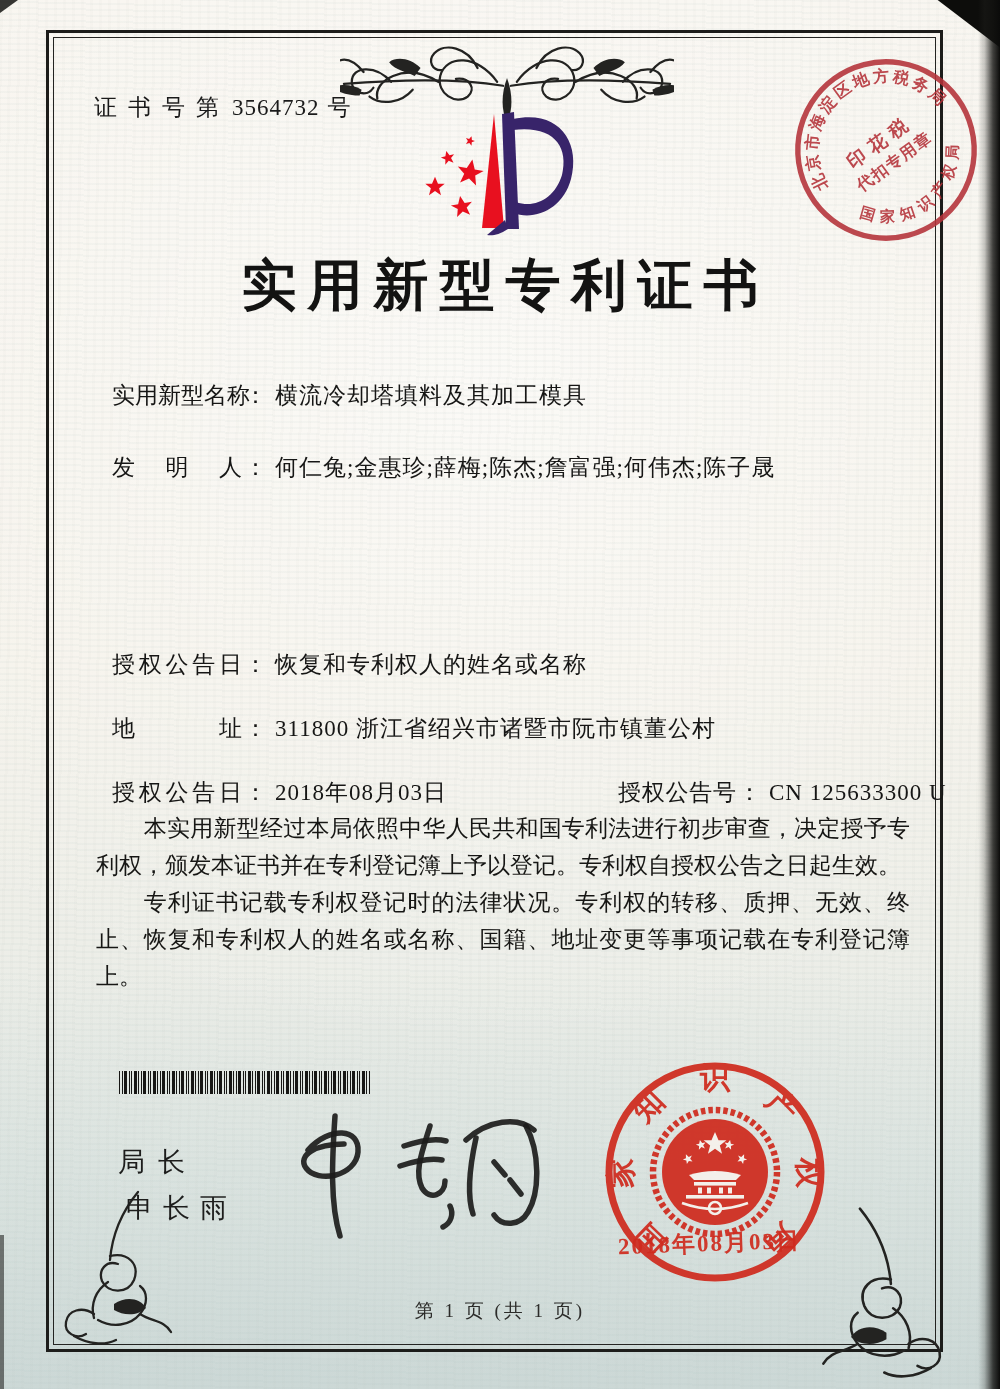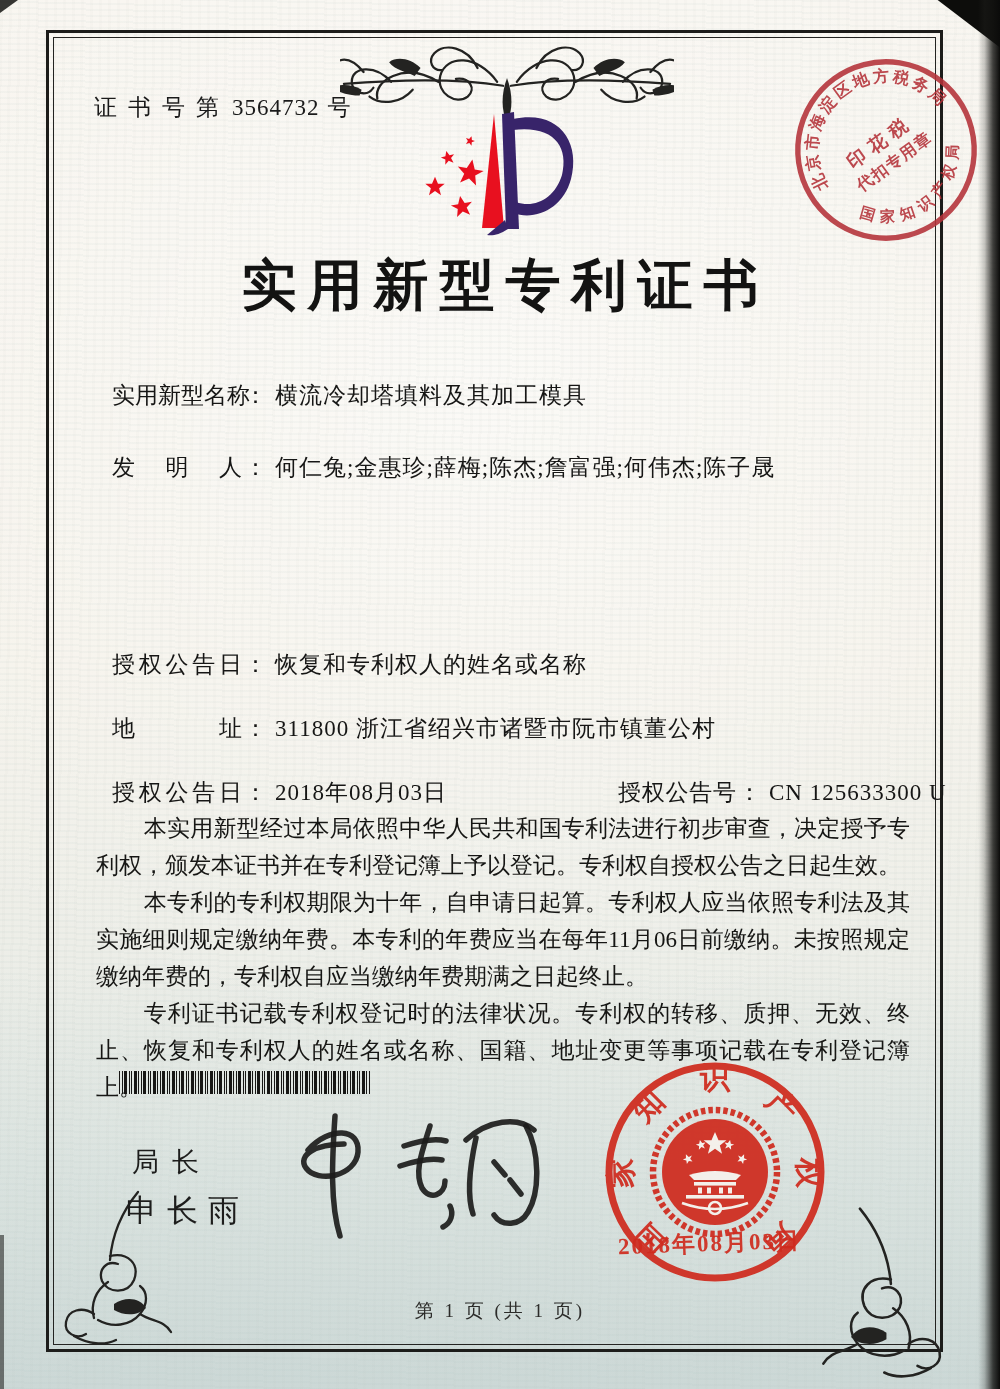"本专利的专利权期限为十年，自申请日起算。专利权人应当依照专利法及其实施细则规定缴" p { html: <p>本专利的专利权期限为十年，自申请日起算。专利权人应当依照专利法及其实施细则规定缴纳年费。本专利的年费应当在每年11月06日前缴纳。未按照规定缴纳年费的，专利权自应当缴纳年费期满之日起终止。</p> -> none }
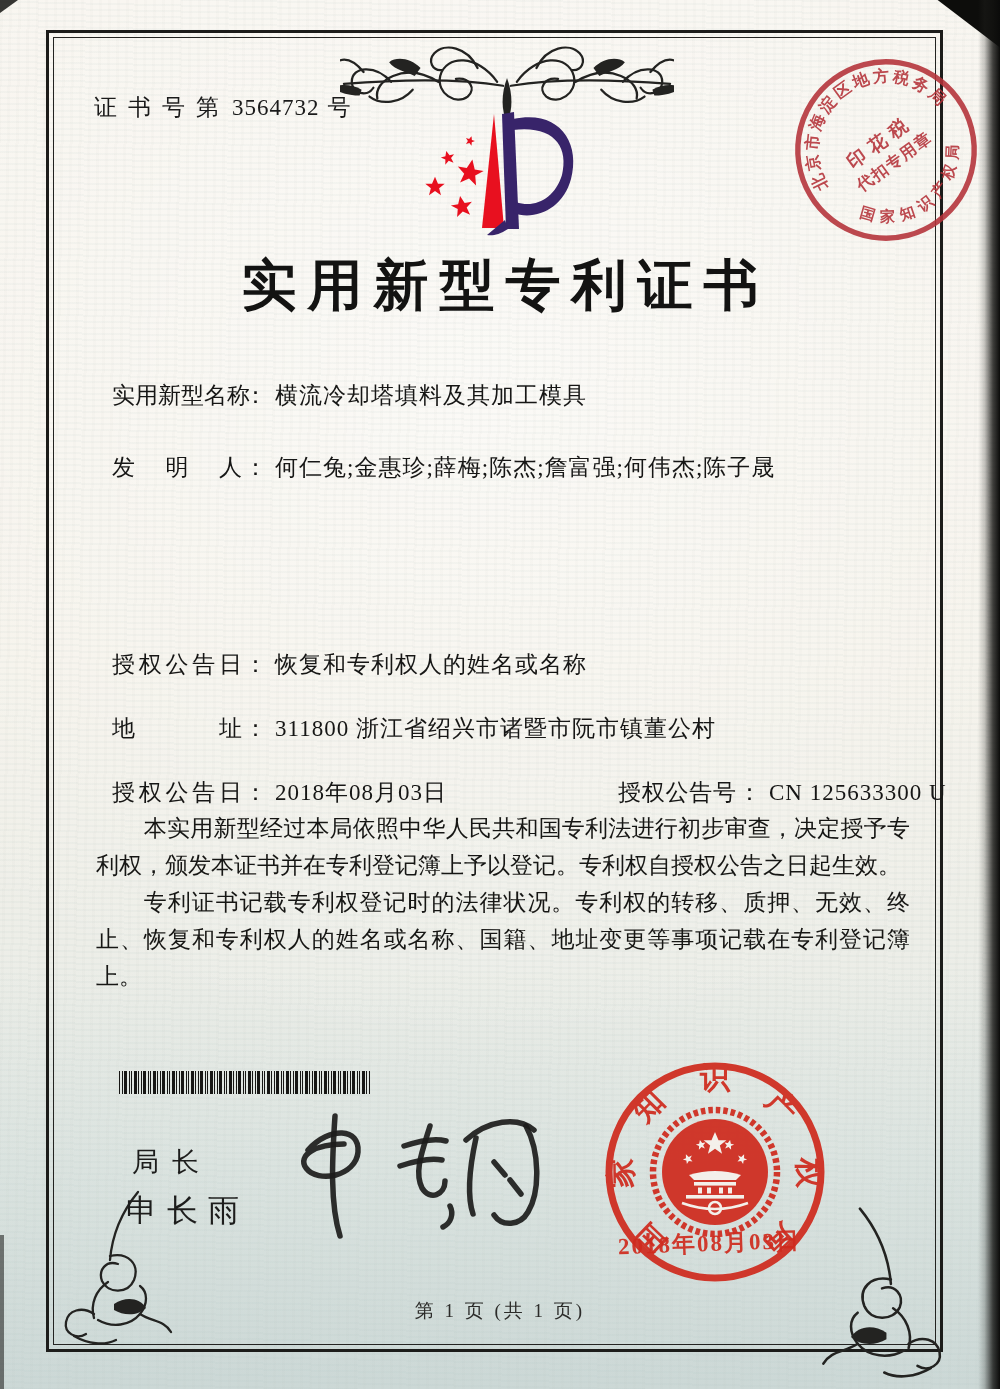"局长" .sig-title { left: 132px -> 118px }
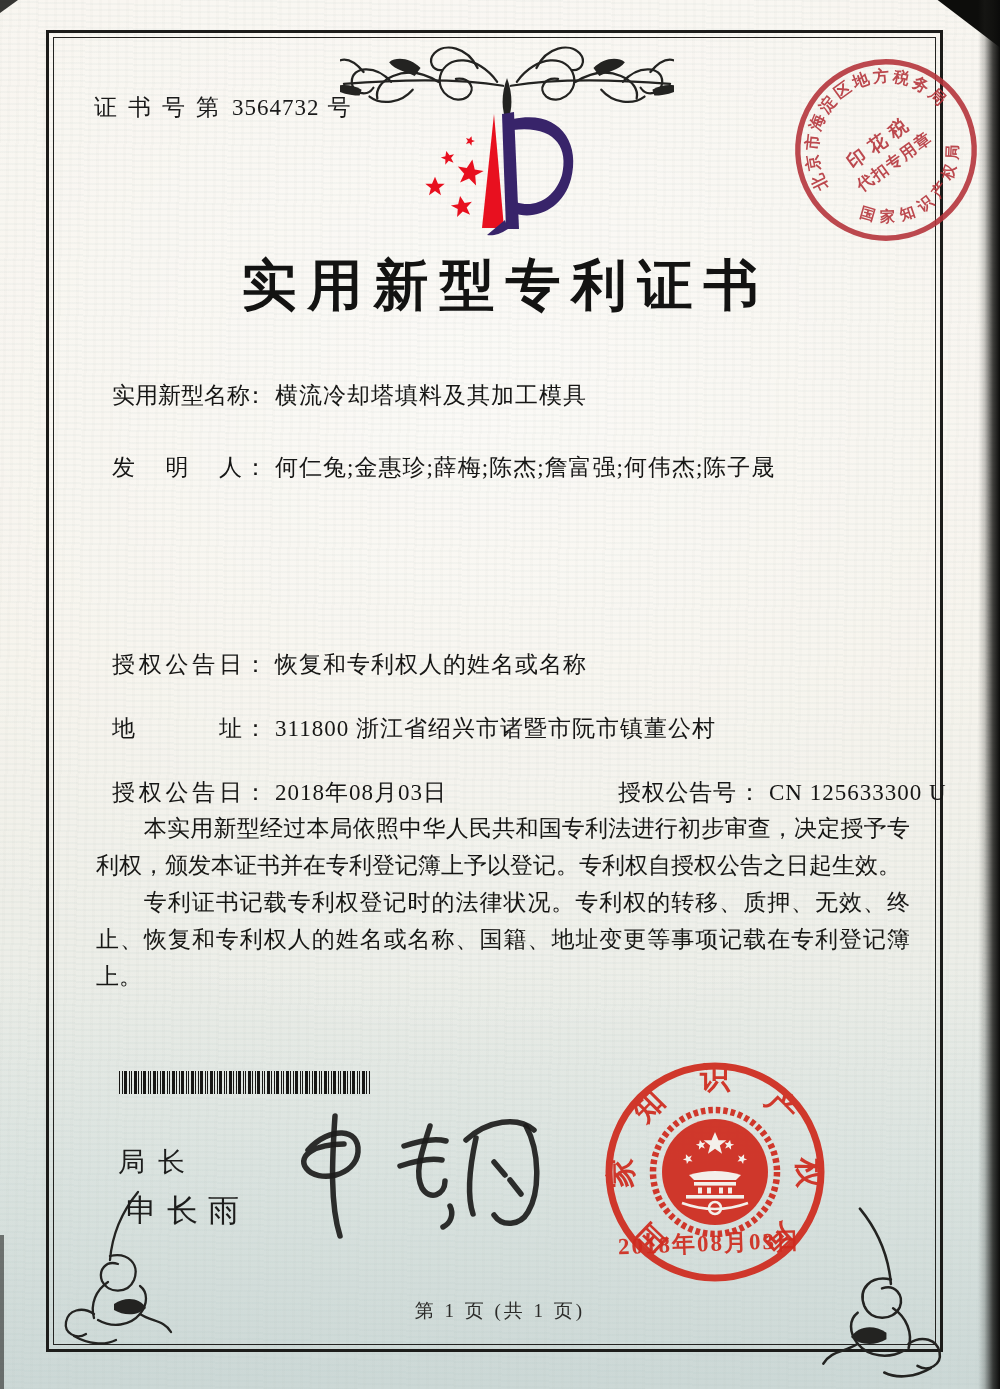"申长雨" .sig-name { font-size: 31px -> 27px }
